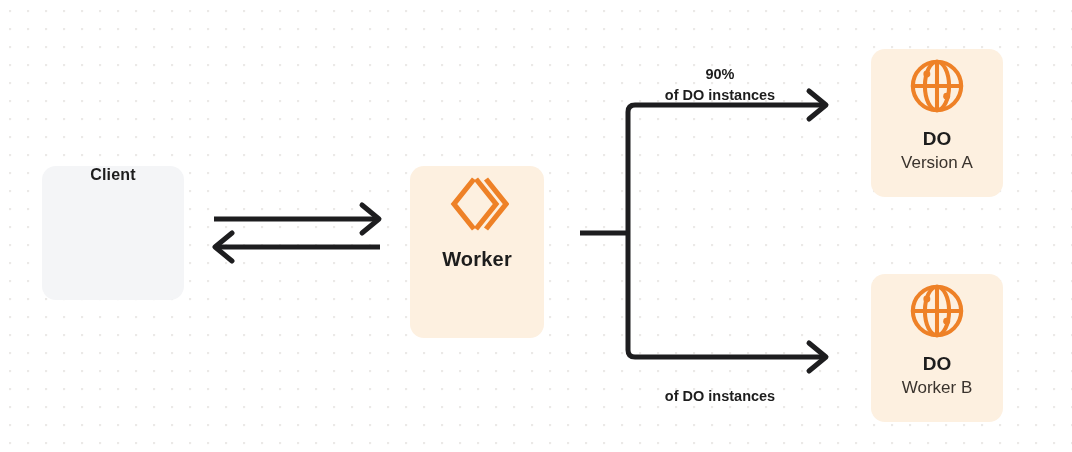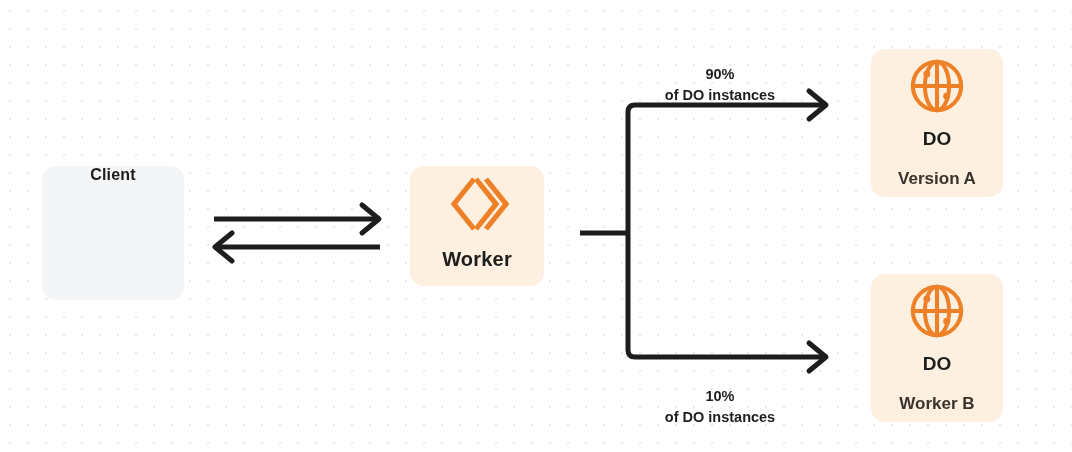"Version A" .do-node .node-sub { font-weight: bold -> normal; margin-top: 17px -> 1px }
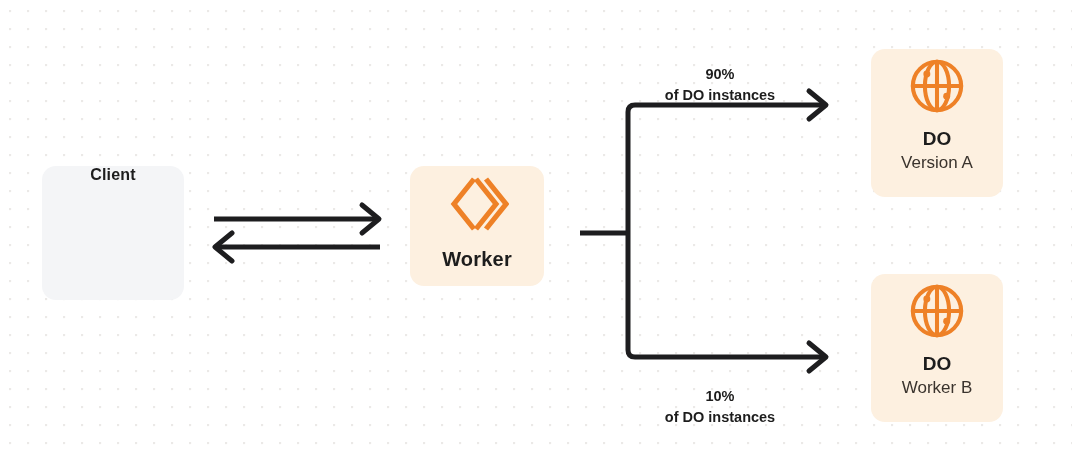"Worker" #worker-node { height: 120px -> 172px }
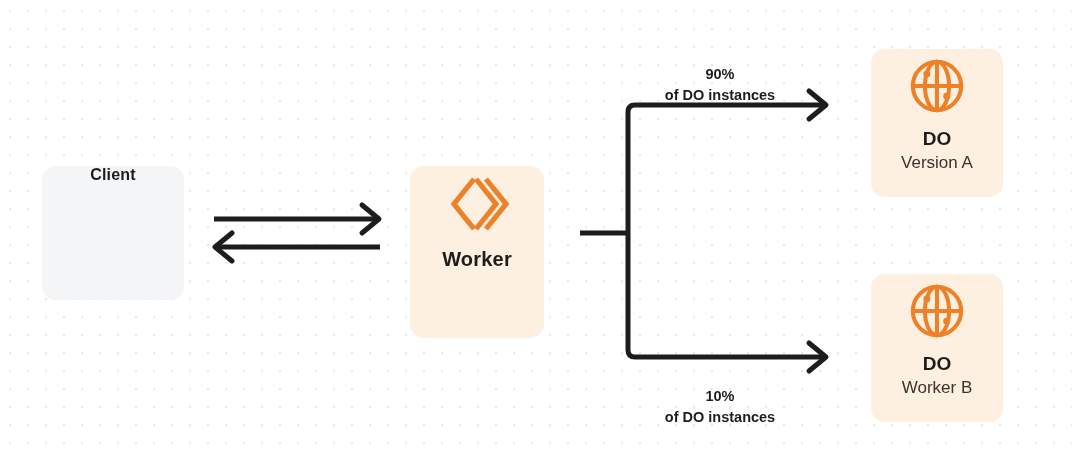"10%" div { html: <div>10%</div> -> none }
